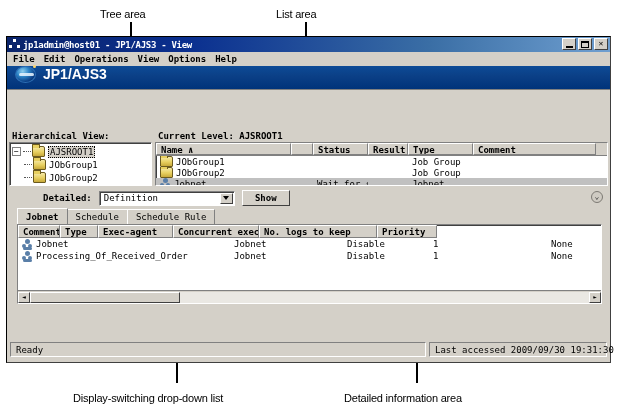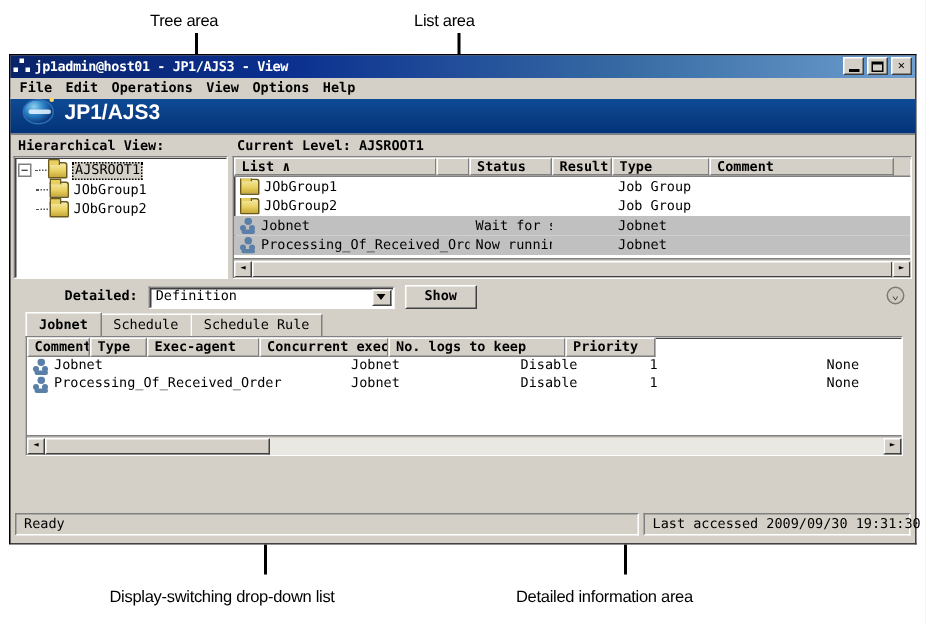"Hierarchical View:" .pane-label { margin-top: none -> 38px }
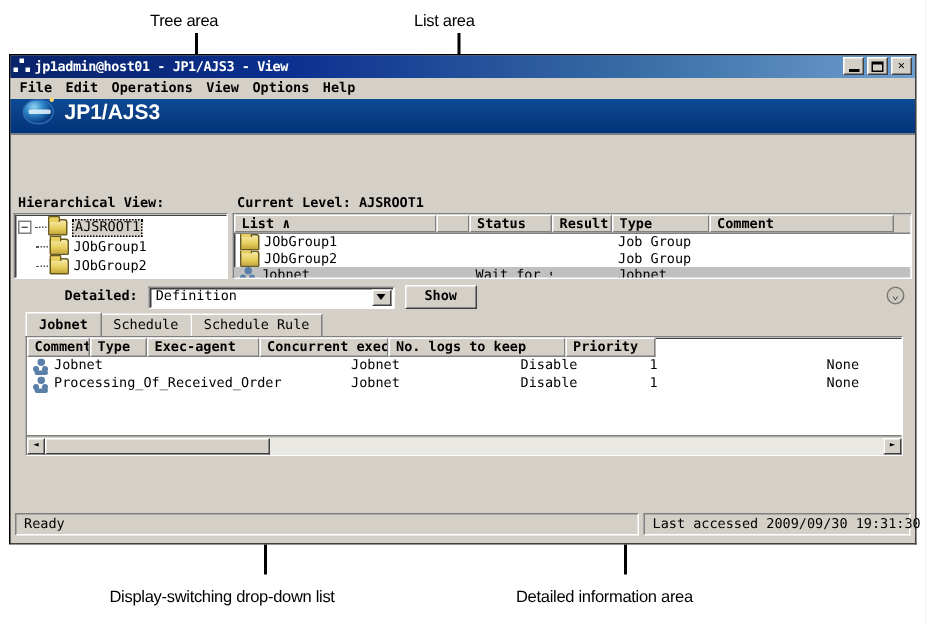"List ∧" span.lh { text: List -> Name }
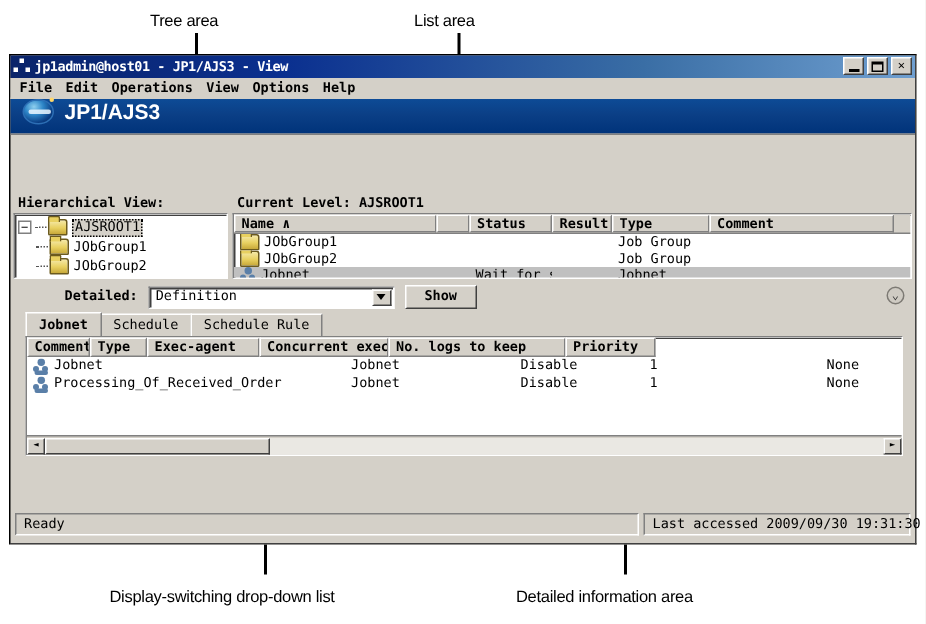"Definition" .combo { width: 164px -> 136px }
